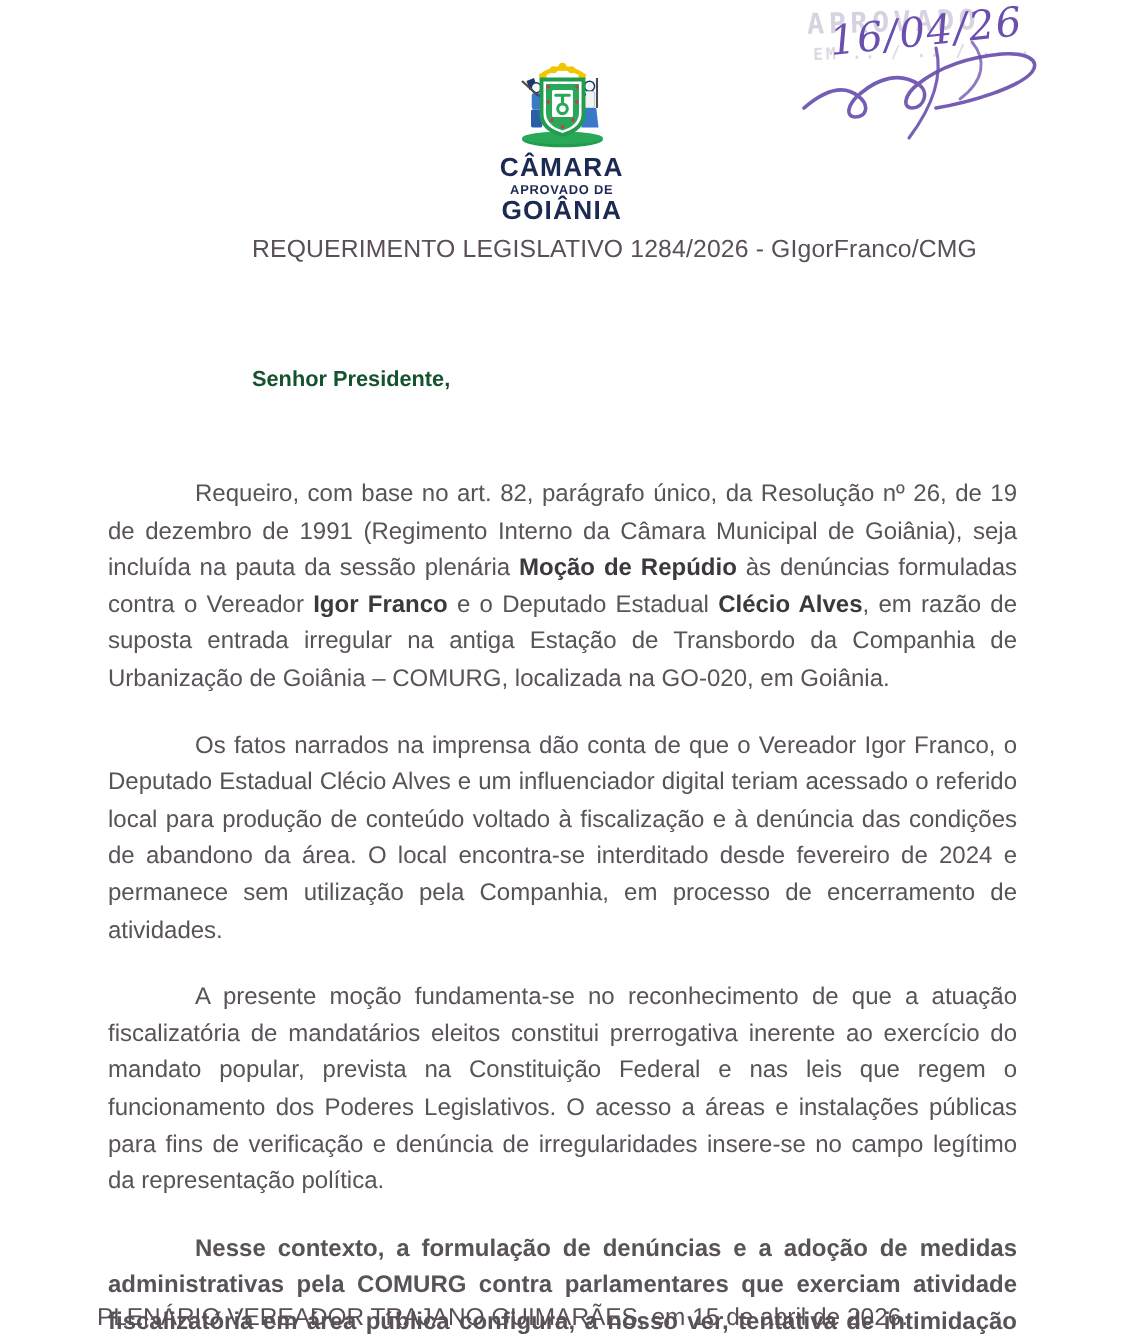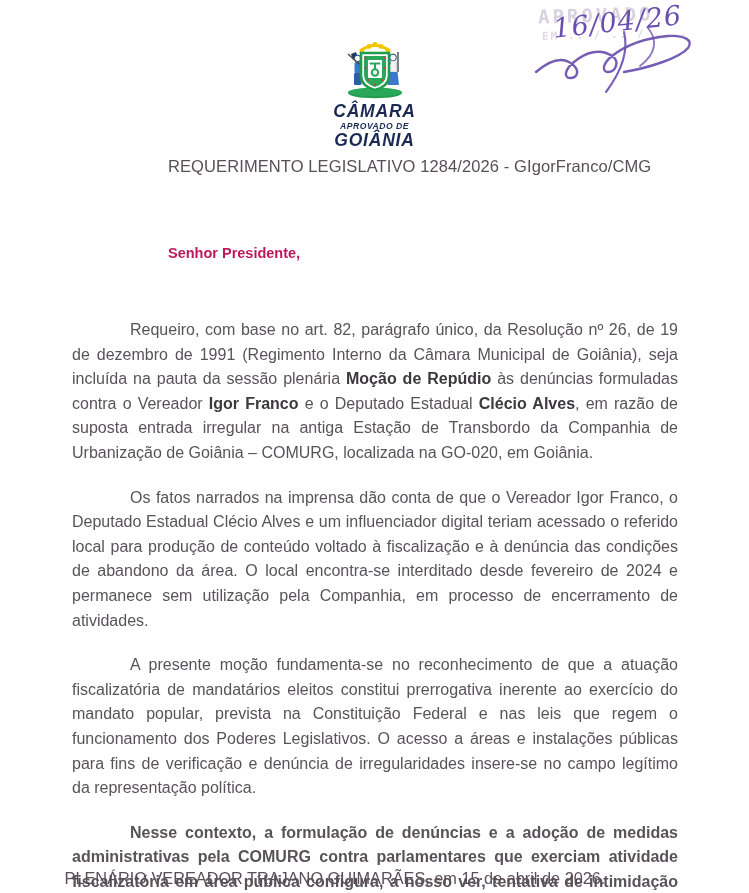"CÂMARA" .brand-text { font-style: italic -> none }
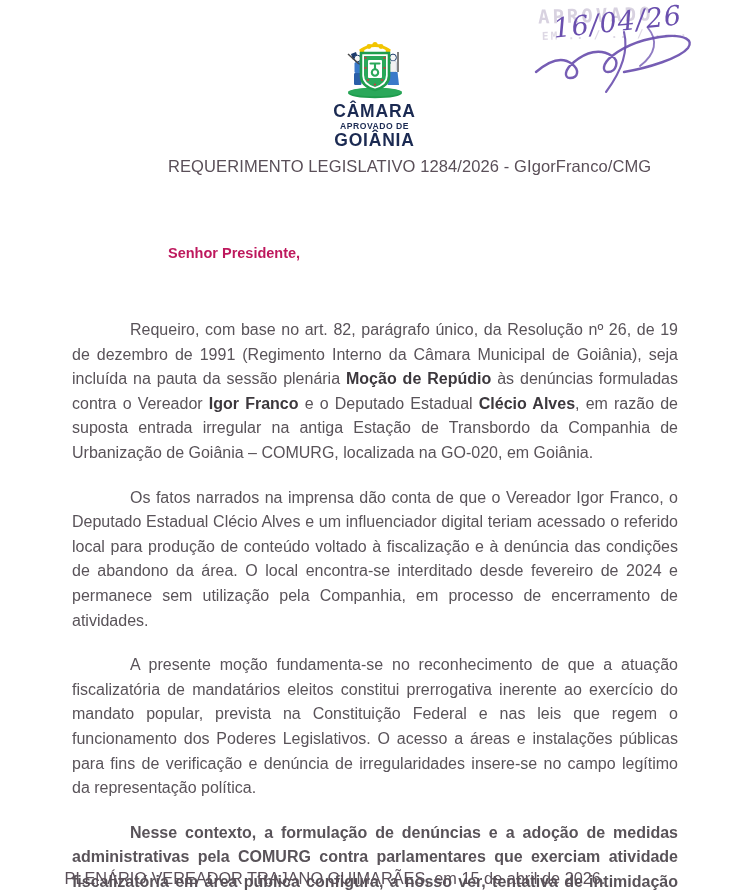"Senhor Presidente," .salutation { color: #be185d -> #14532d }
